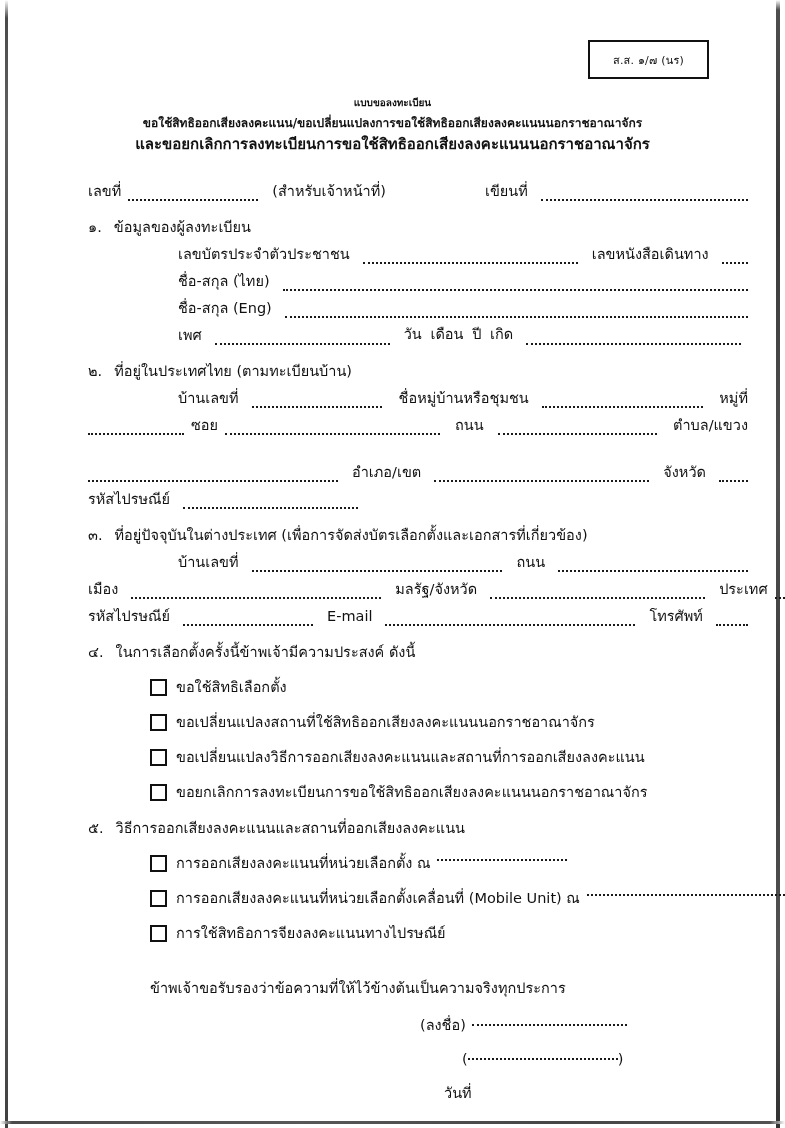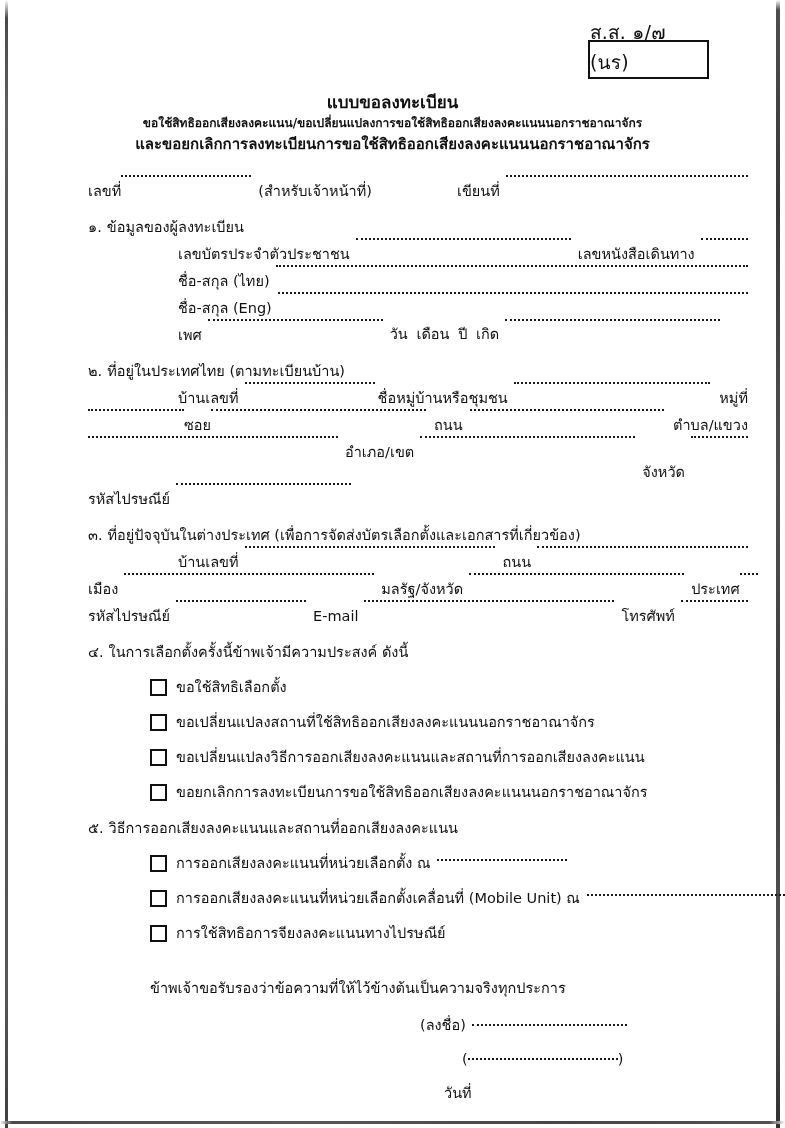"ส.ส. ๑/๗ (นร)" .form-code-box { align-items: flex-end -> center; font-size: 19px -> 11px }
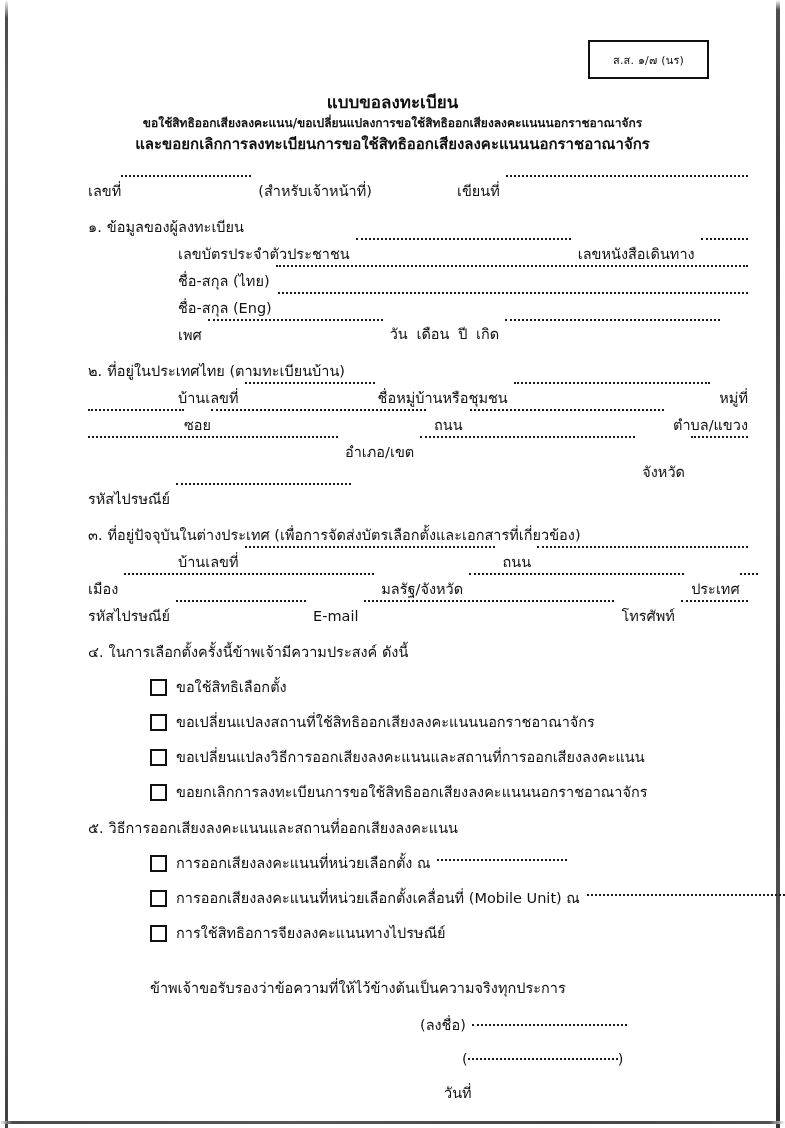"แบบขอลงทะเบียน" .title-line.t1 { font-size: 17px -> 10px }
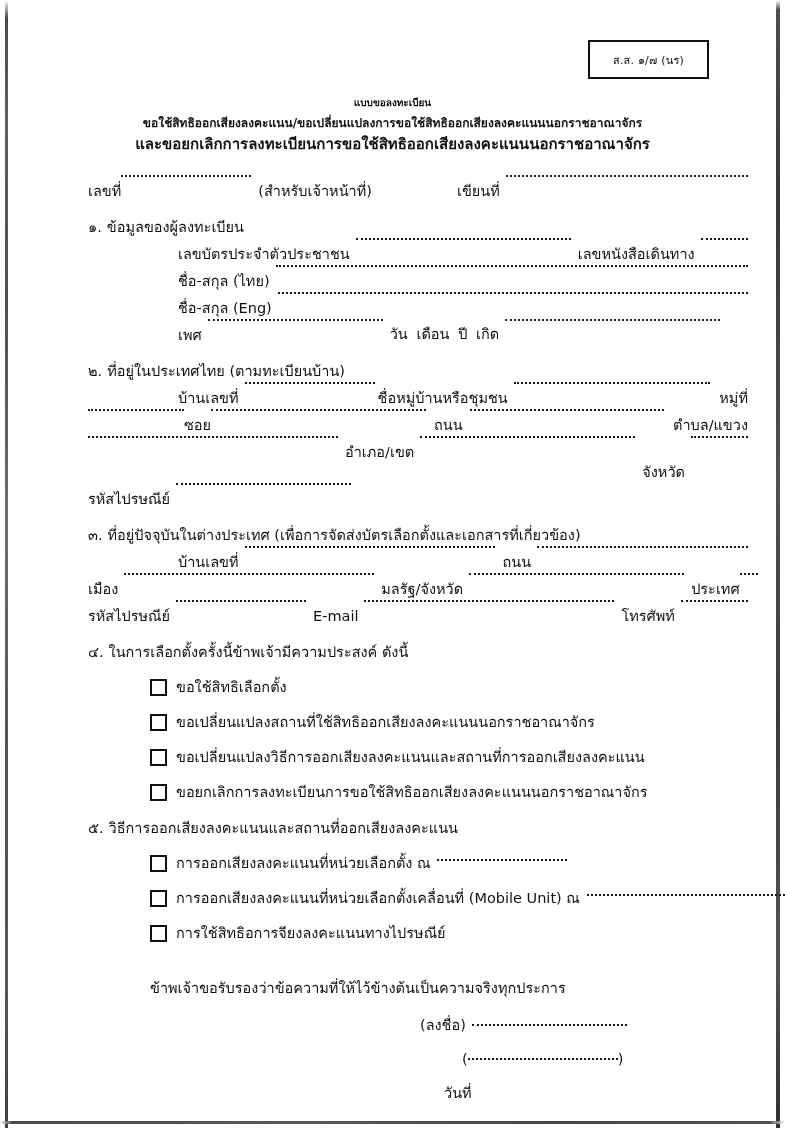"เลขที่" .row { align-items: flex-start -> flex-end; gap: none -> 7px }
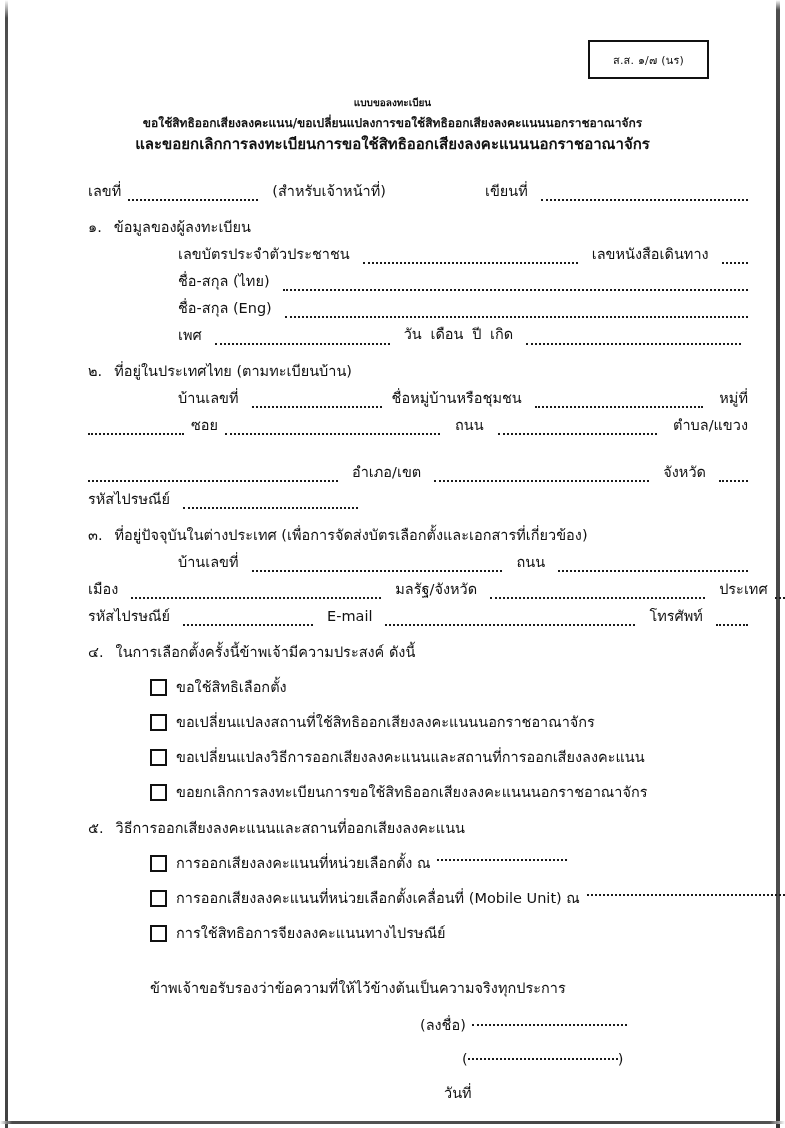"ชื่อหมู่บ้านหรือชุมชน" span.lbl { margin-left: 3px -> 10px }
